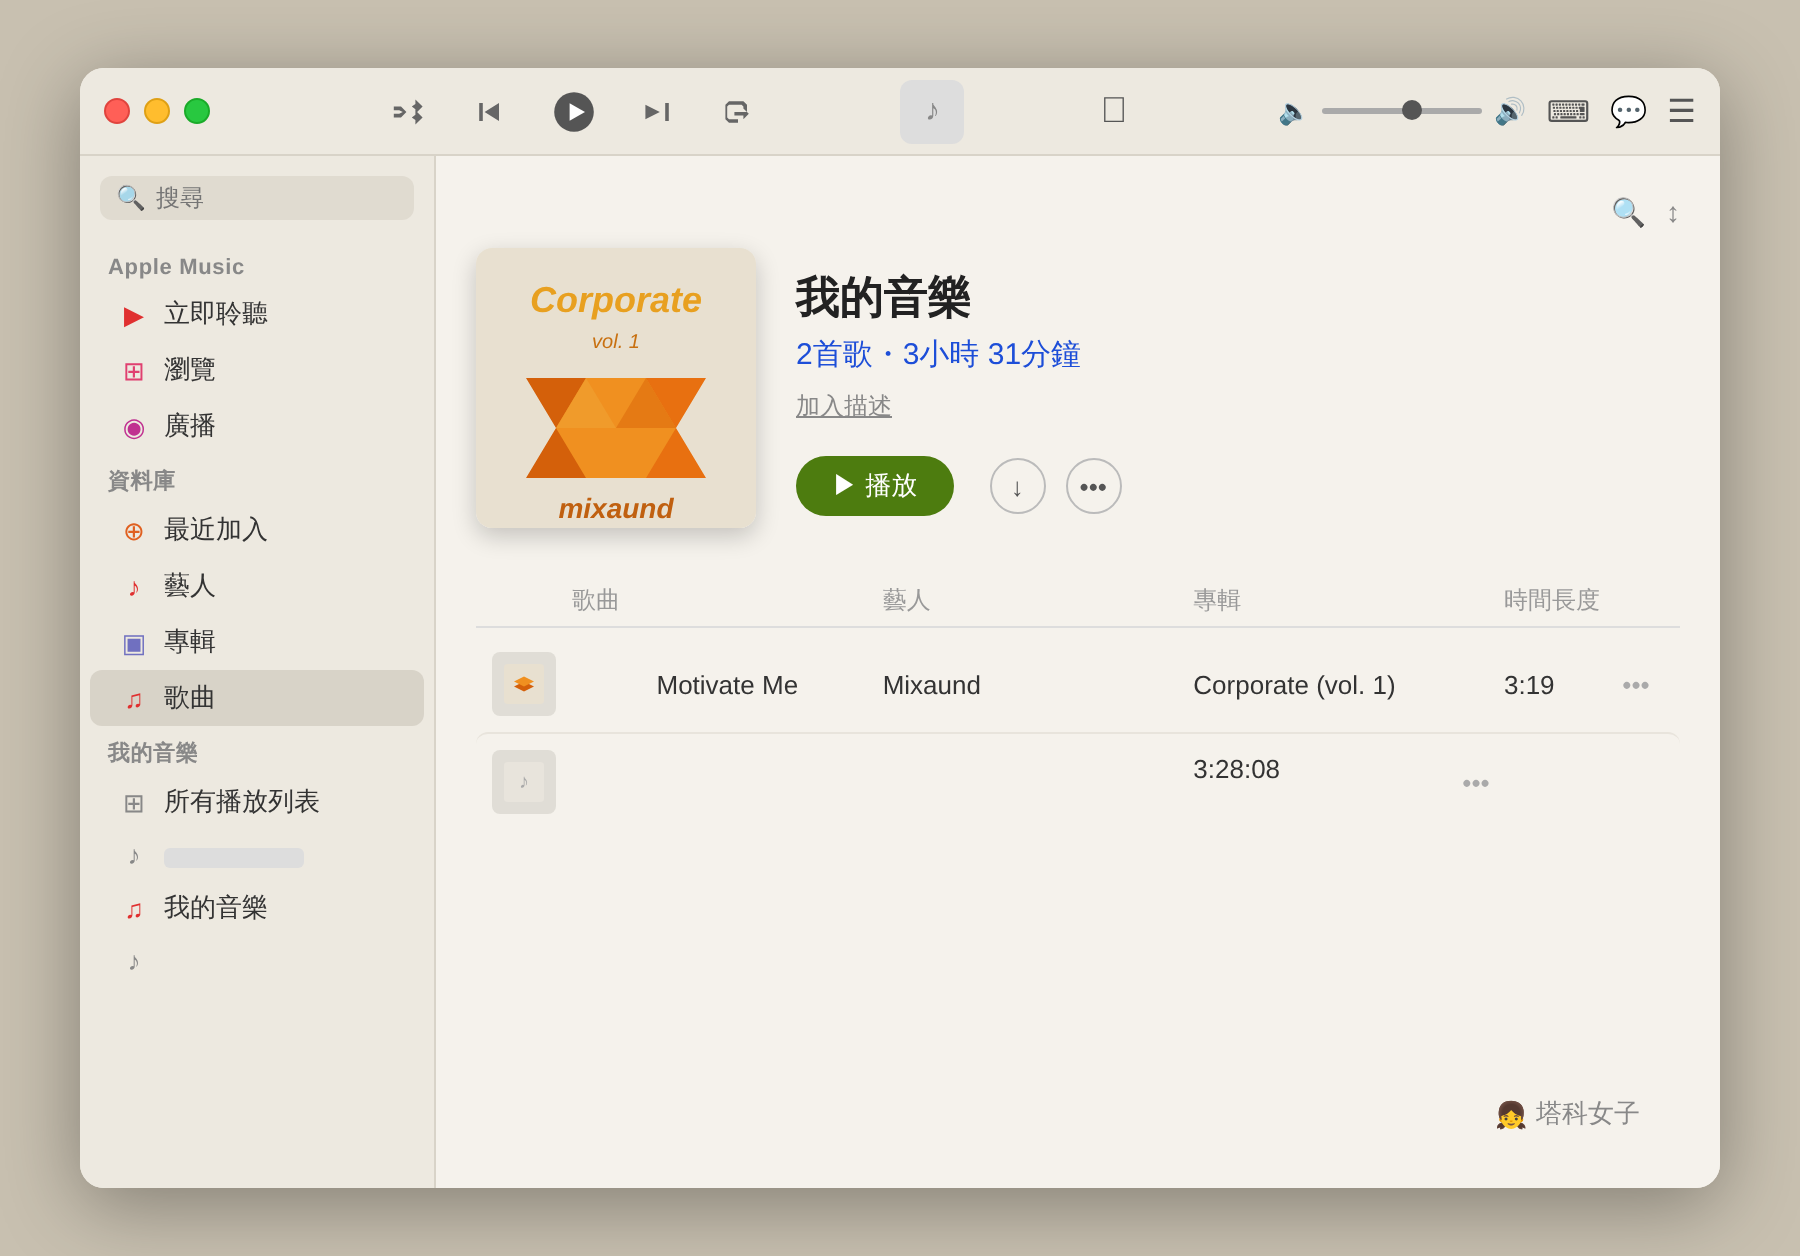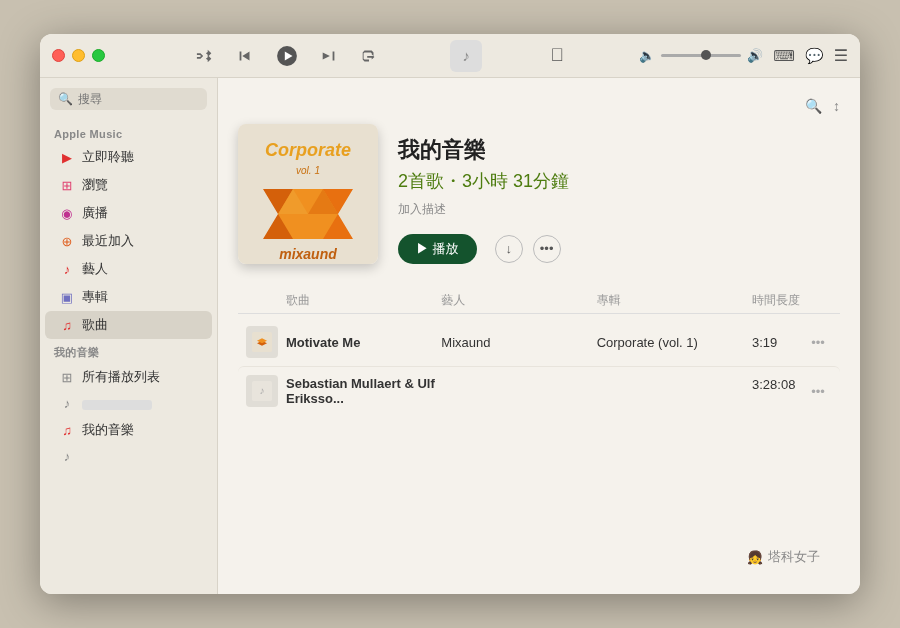"Corporate" .album-header { align-items: center -> flex-start }
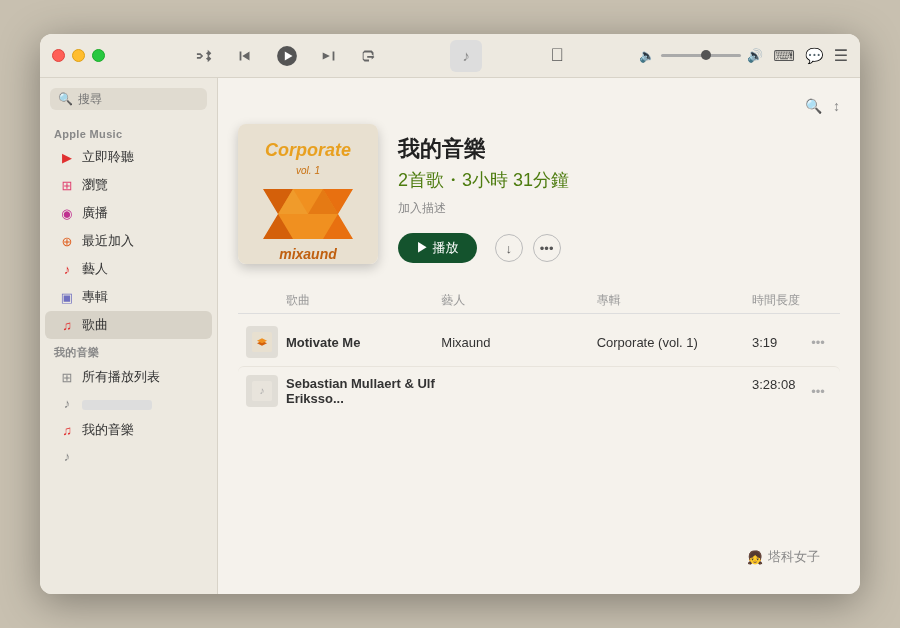"2首歌・3小時 31分鐘" .album-meta { color: #4d7c0f -> #1d4ed8; font-size: 18px -> 15px }
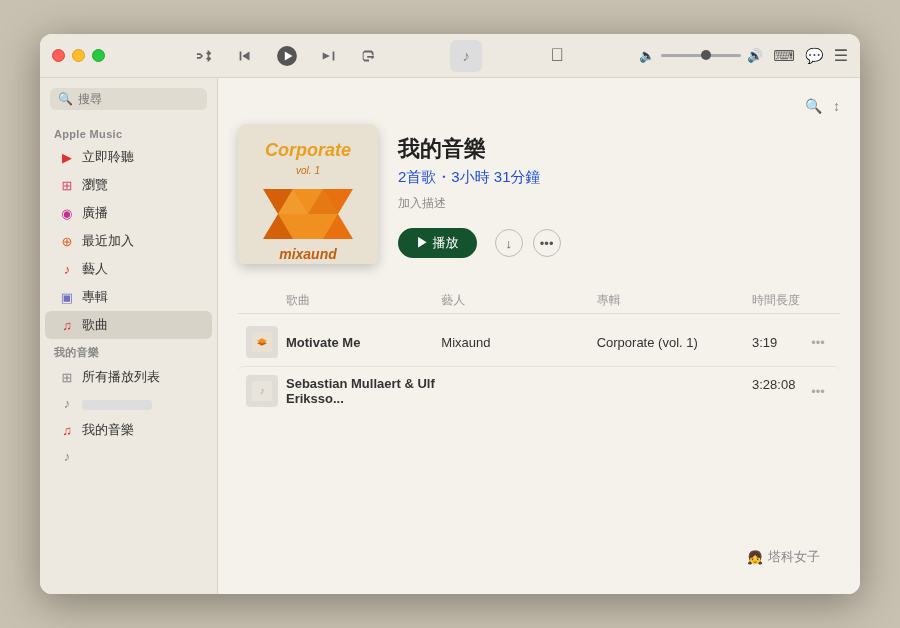"加入描述" .album-desc { text-decoration: none -> underline }
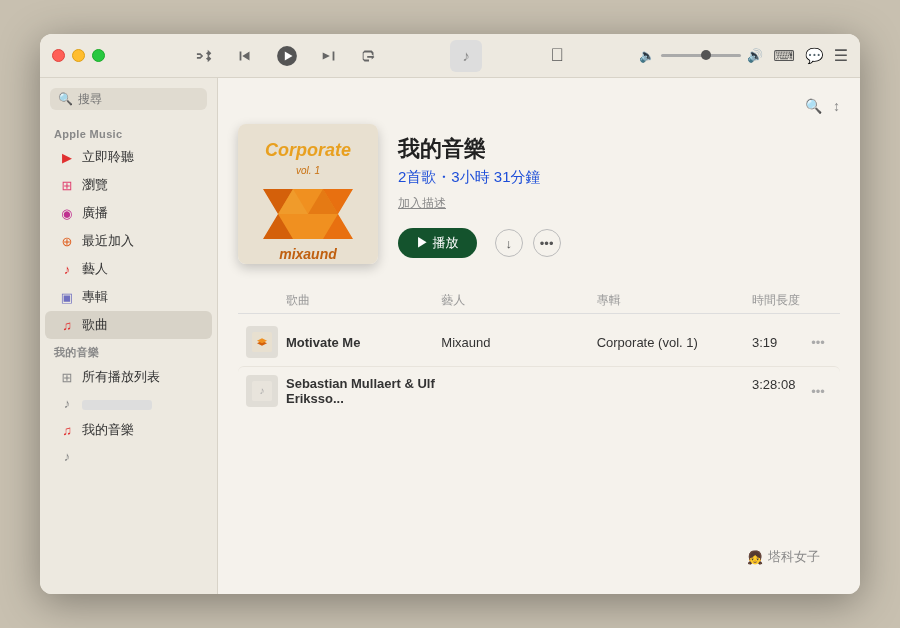"資料庫" div.sidebar-section-title { html: none -> <div>資料庫</div> }
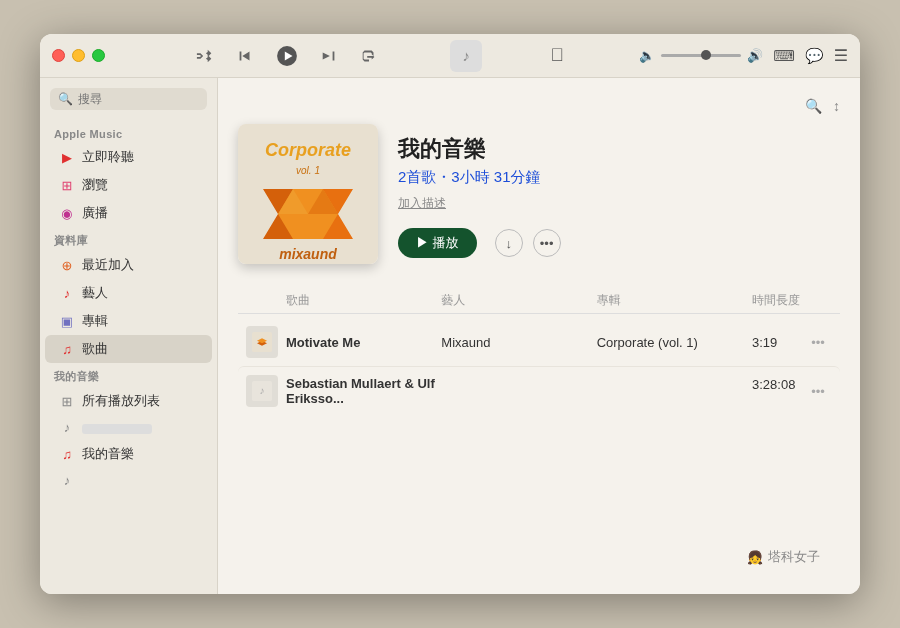"▶ 播放" .btn-play { background: #14532d -> #4d7c0f }
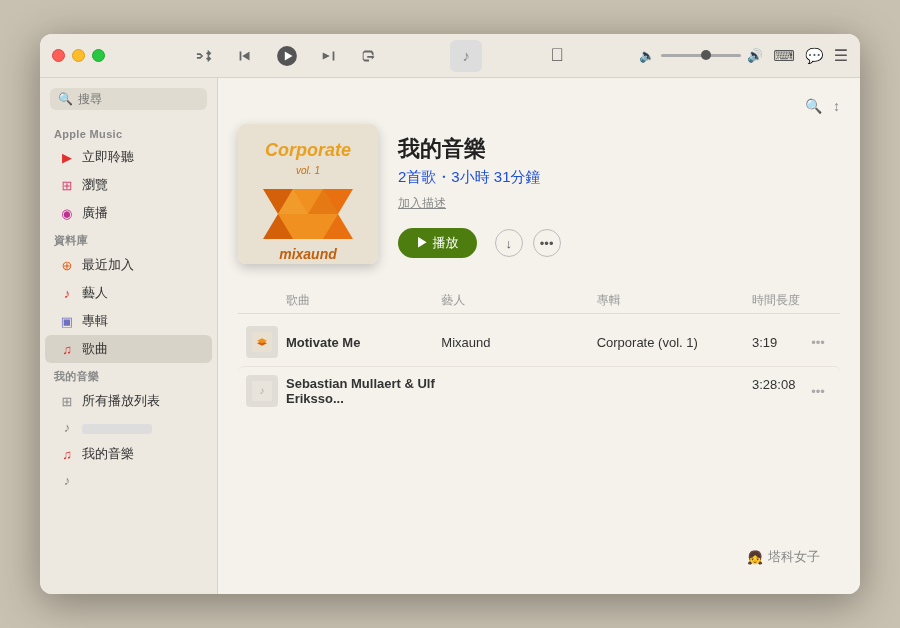"Motivate Me" .song-title { font-weight: 700 -> 400; text-align: none -> center }
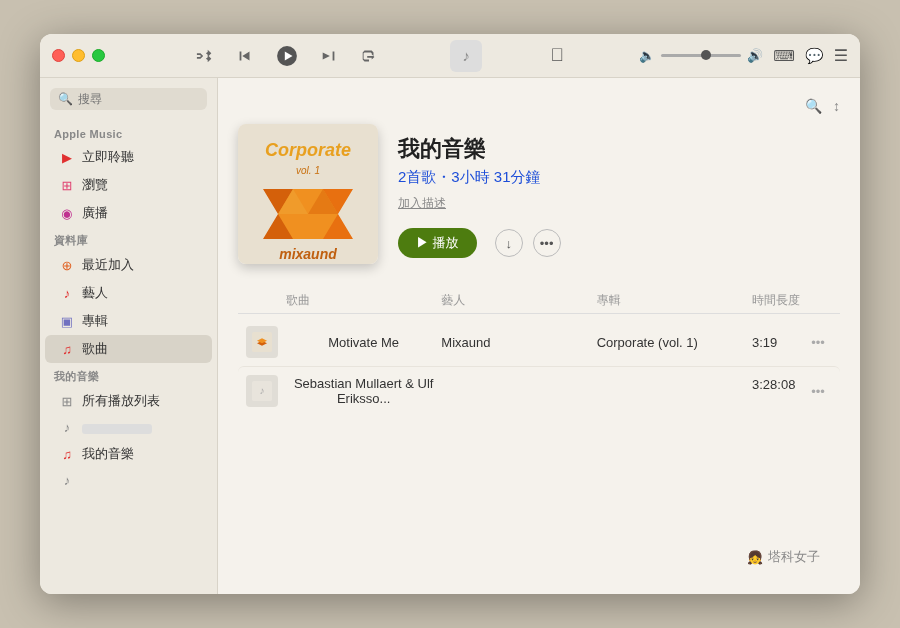"Sebastian Mullaert & Ulf Eriksso..." div.song-title { html: <div>Sebastian Mullaert &amp; Ulf Eriksso...</div> -> none }
